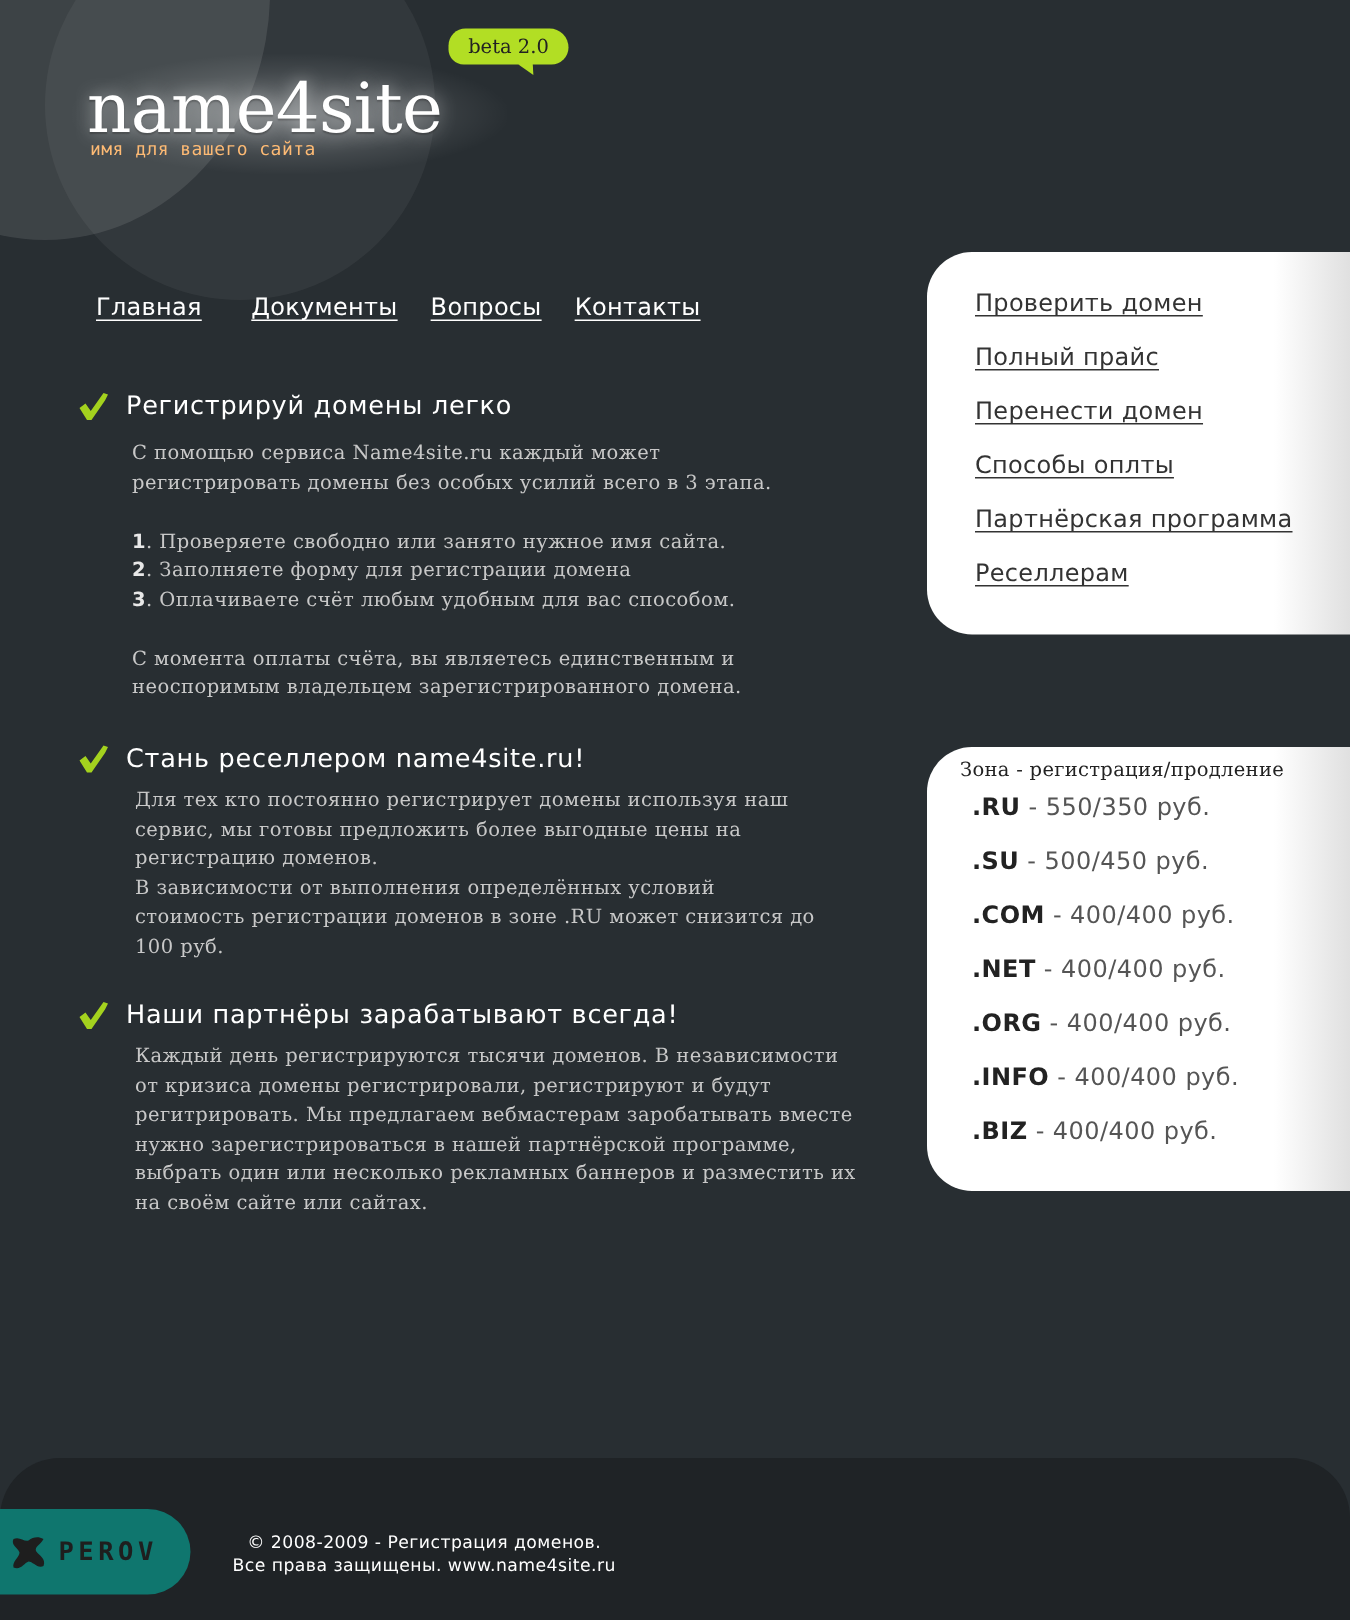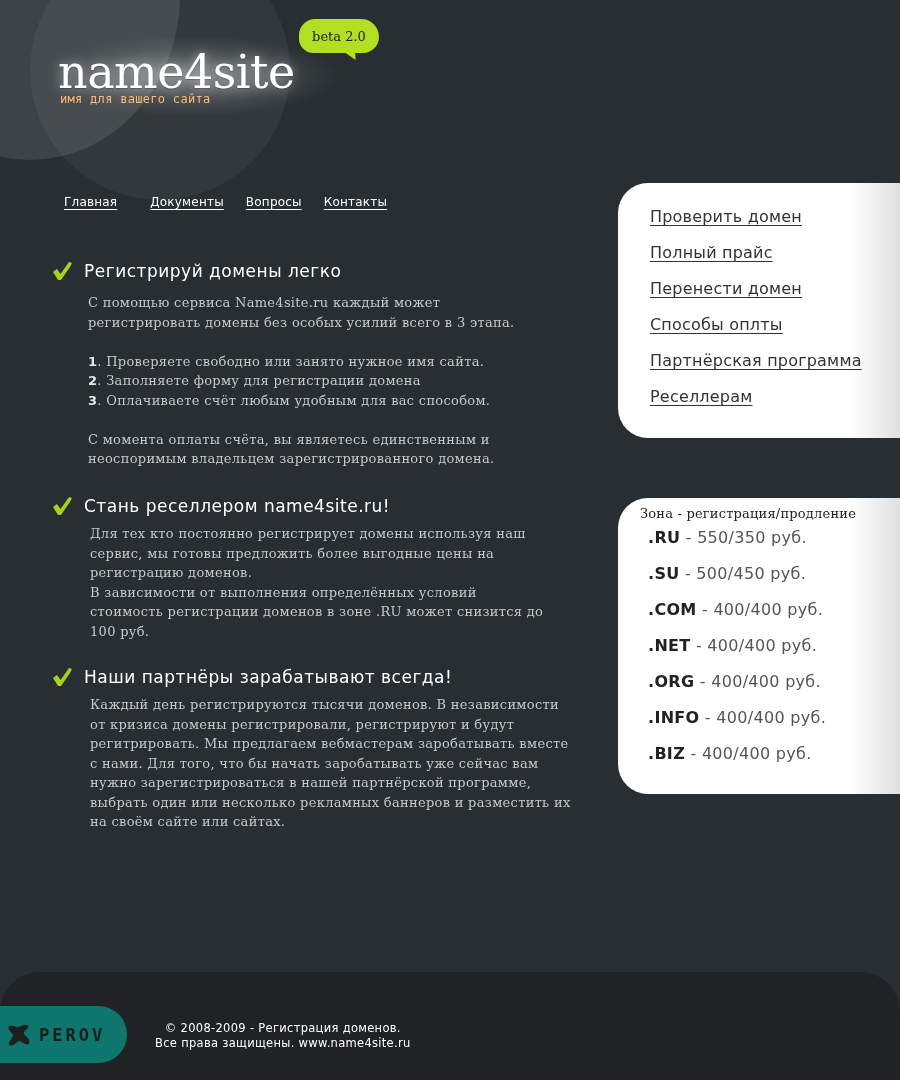"beta 2.0" .beta { height: 34px -> 24px }
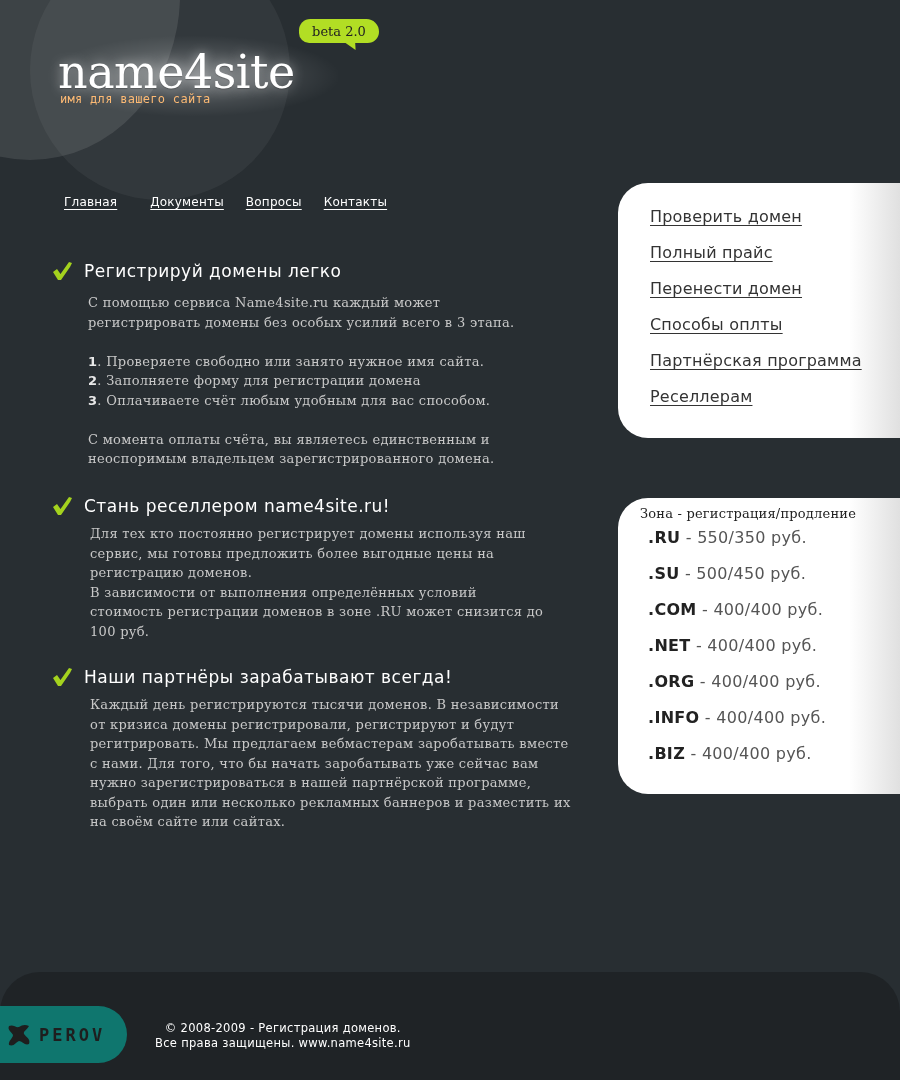"Главная" .topnav a { font-size: 12px -> 16px }
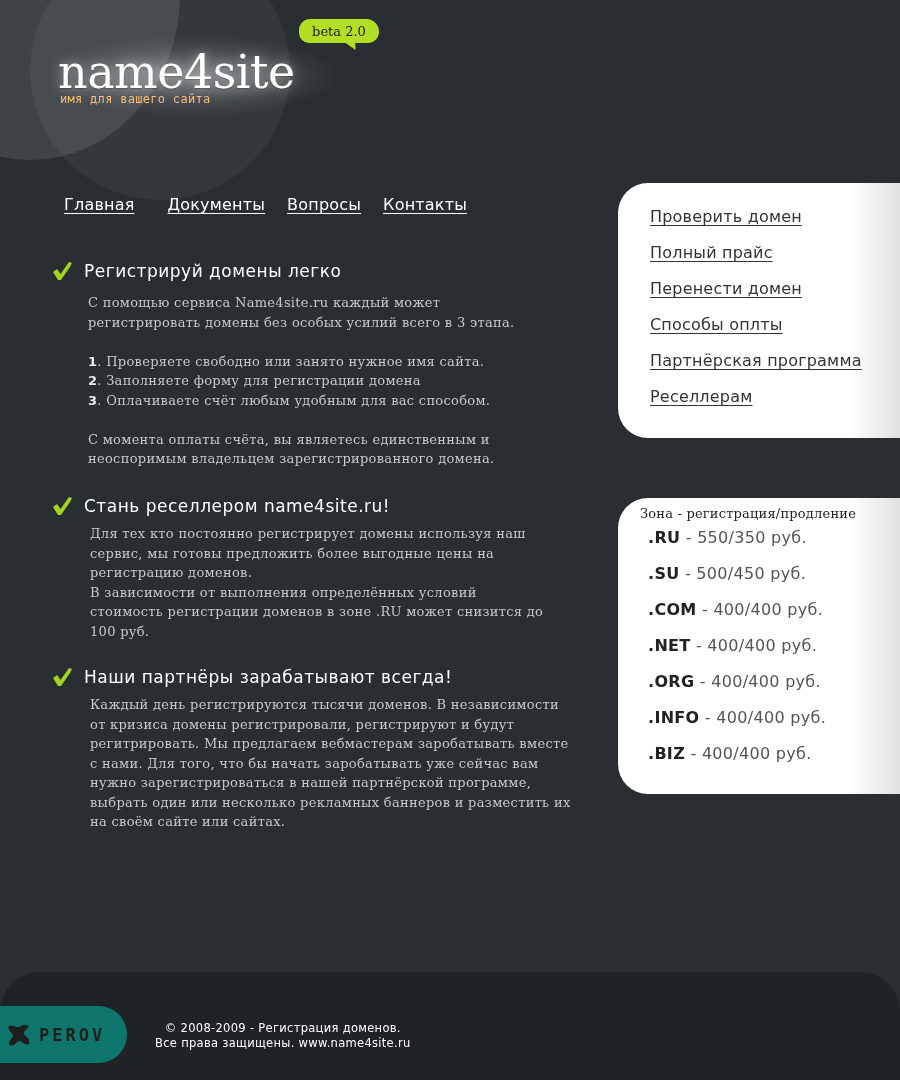"Проверить домен" .panel-links { top: 183px -> 168px }
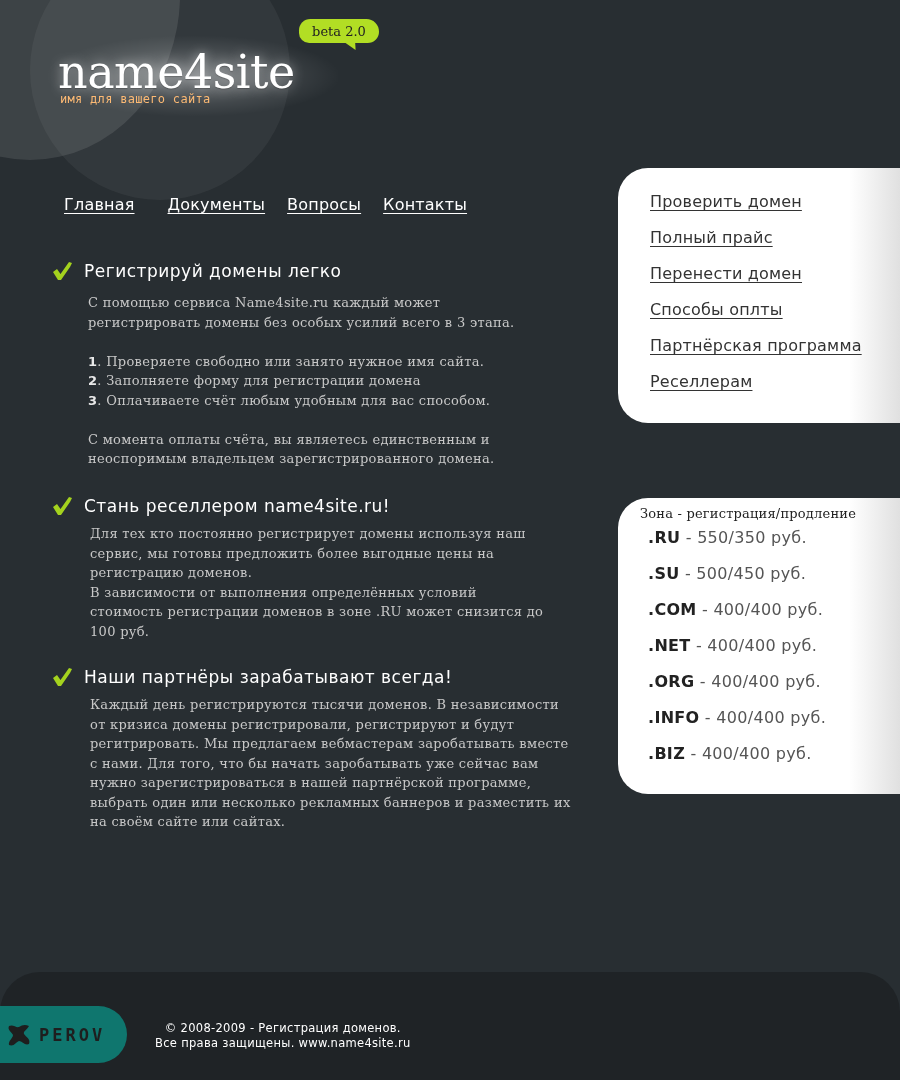"с нами. Для того, что" p { html: <p>с нами. Для того, что бы начать заробатывать уже сейчас вам</p> -> none }
